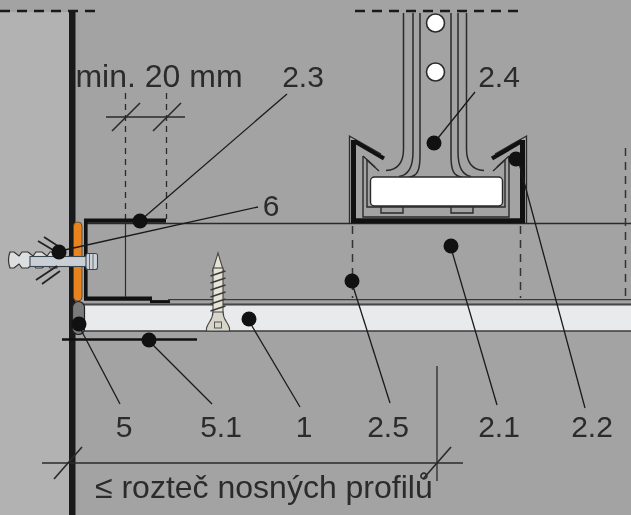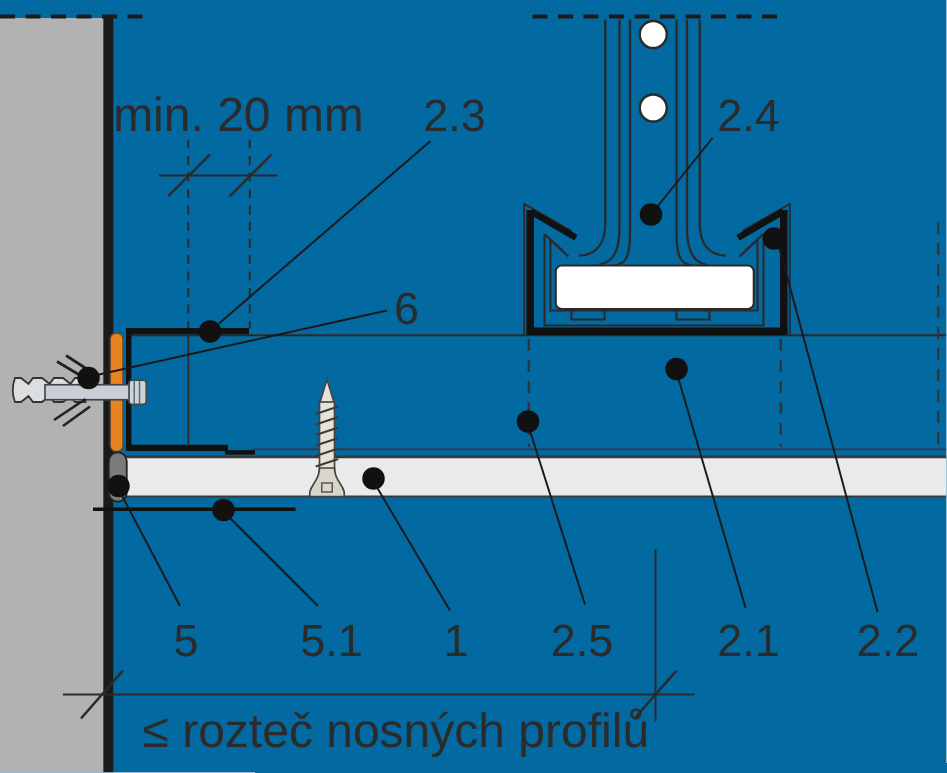"min. 20 mm" .stage { background: #0369a1 -> #a3a3a3 }
